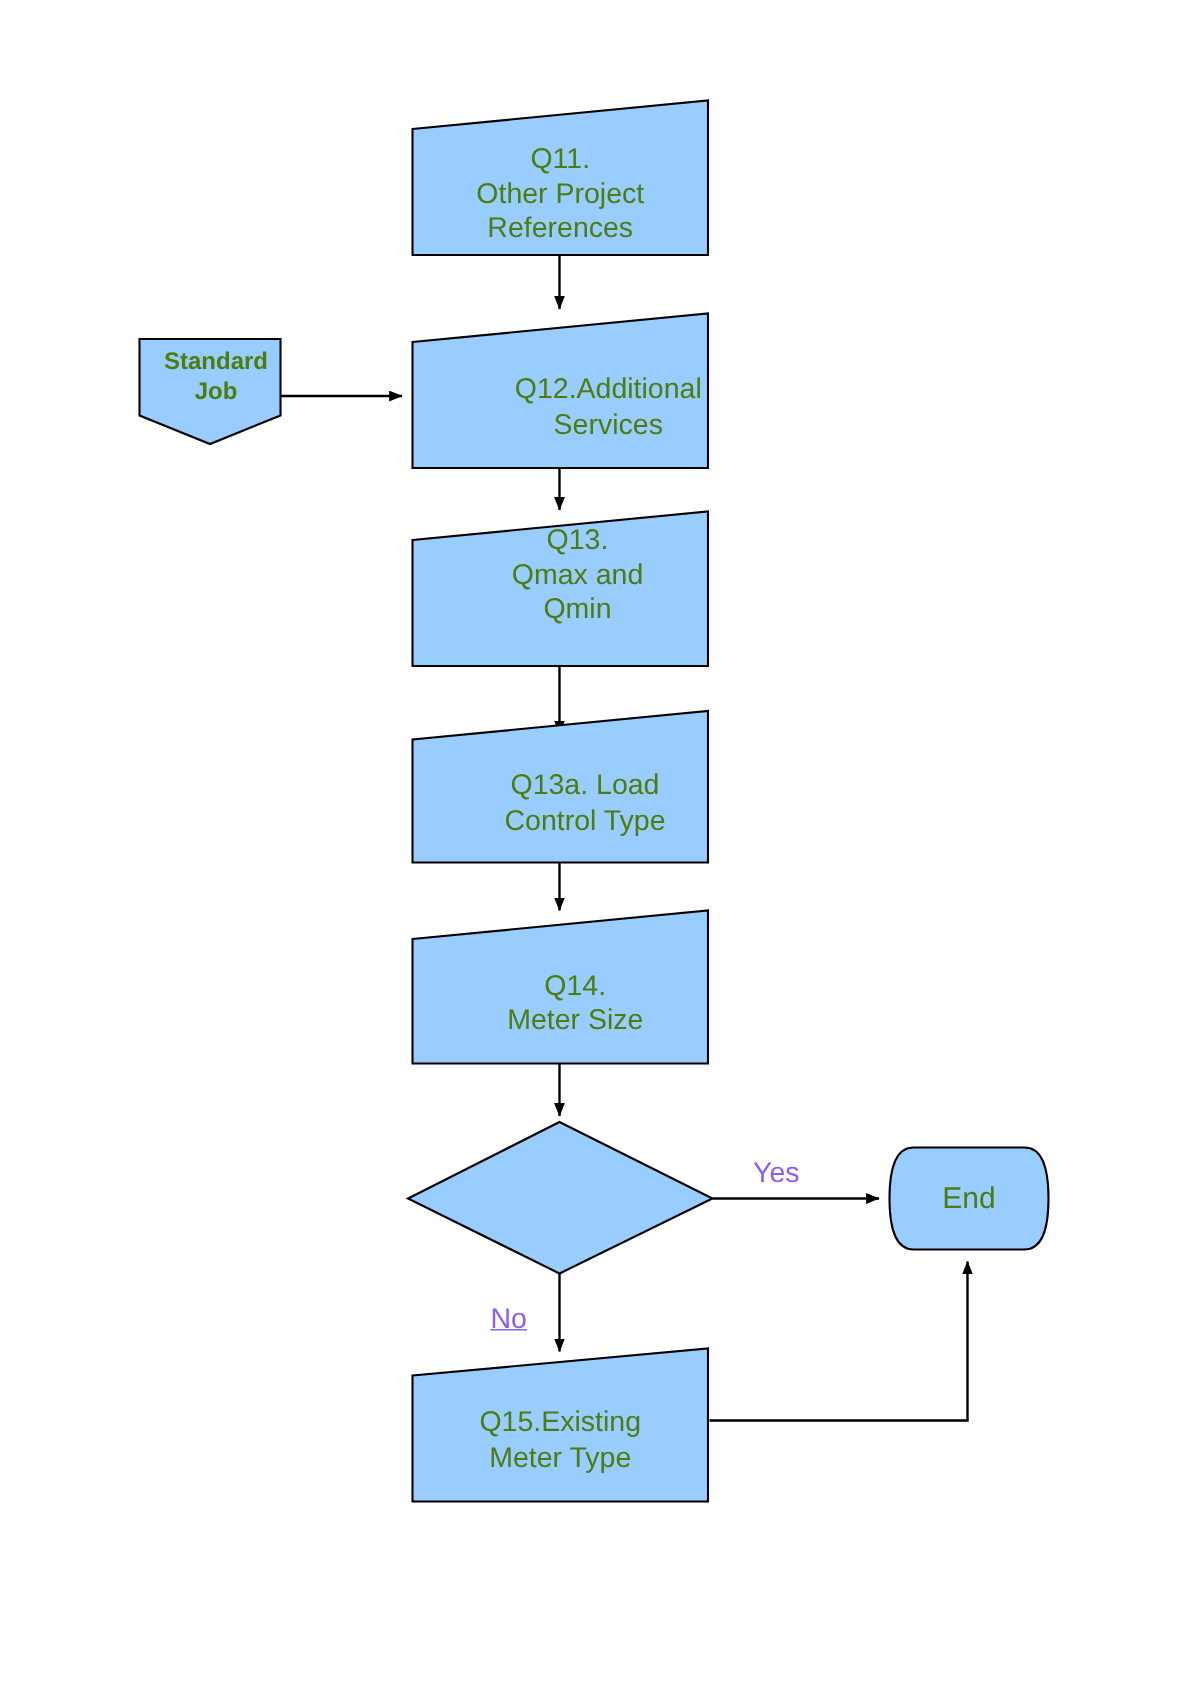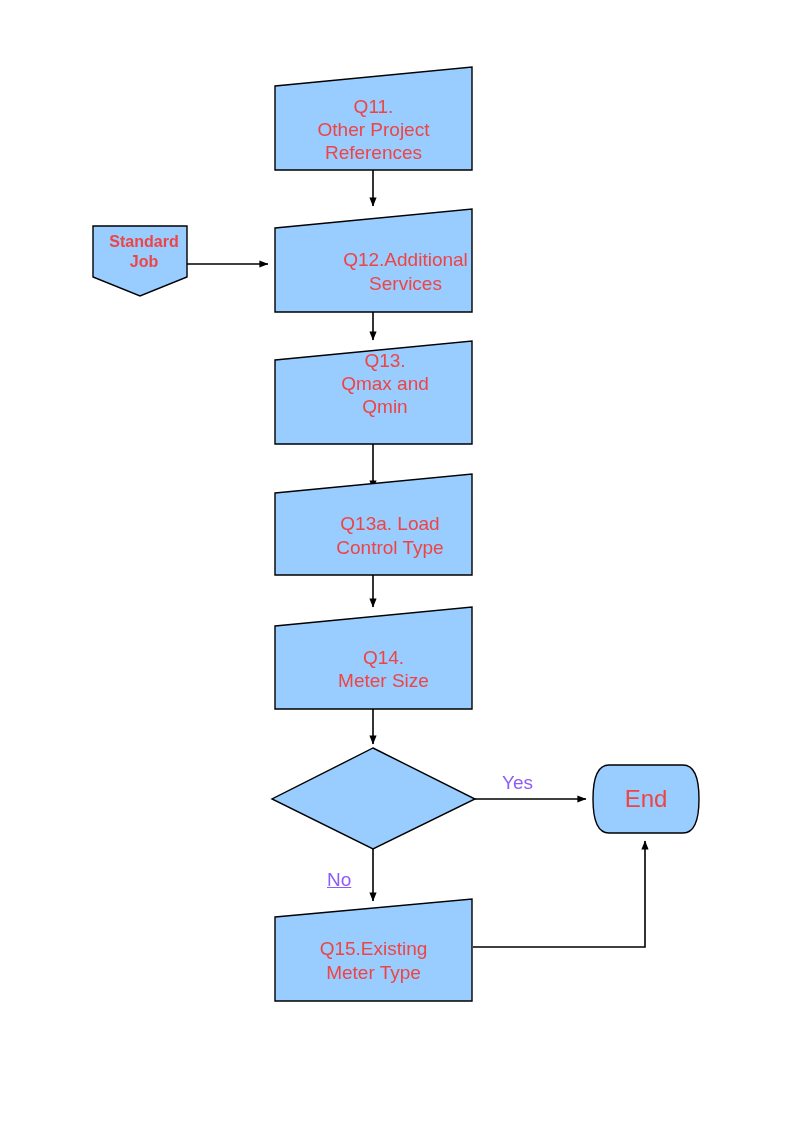"Q11." .node-label { color: #ef4444 -> #4d7c0f }
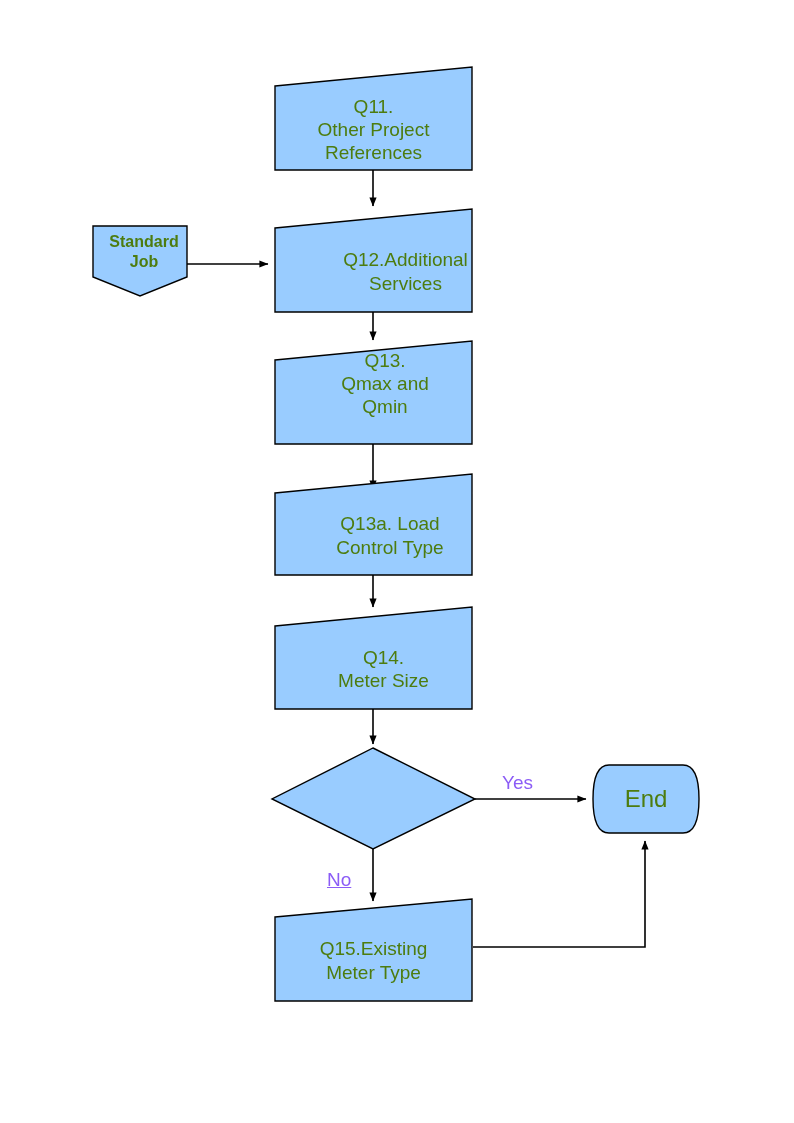"End" .lbl-end { font-size: 24px -> 20px }
